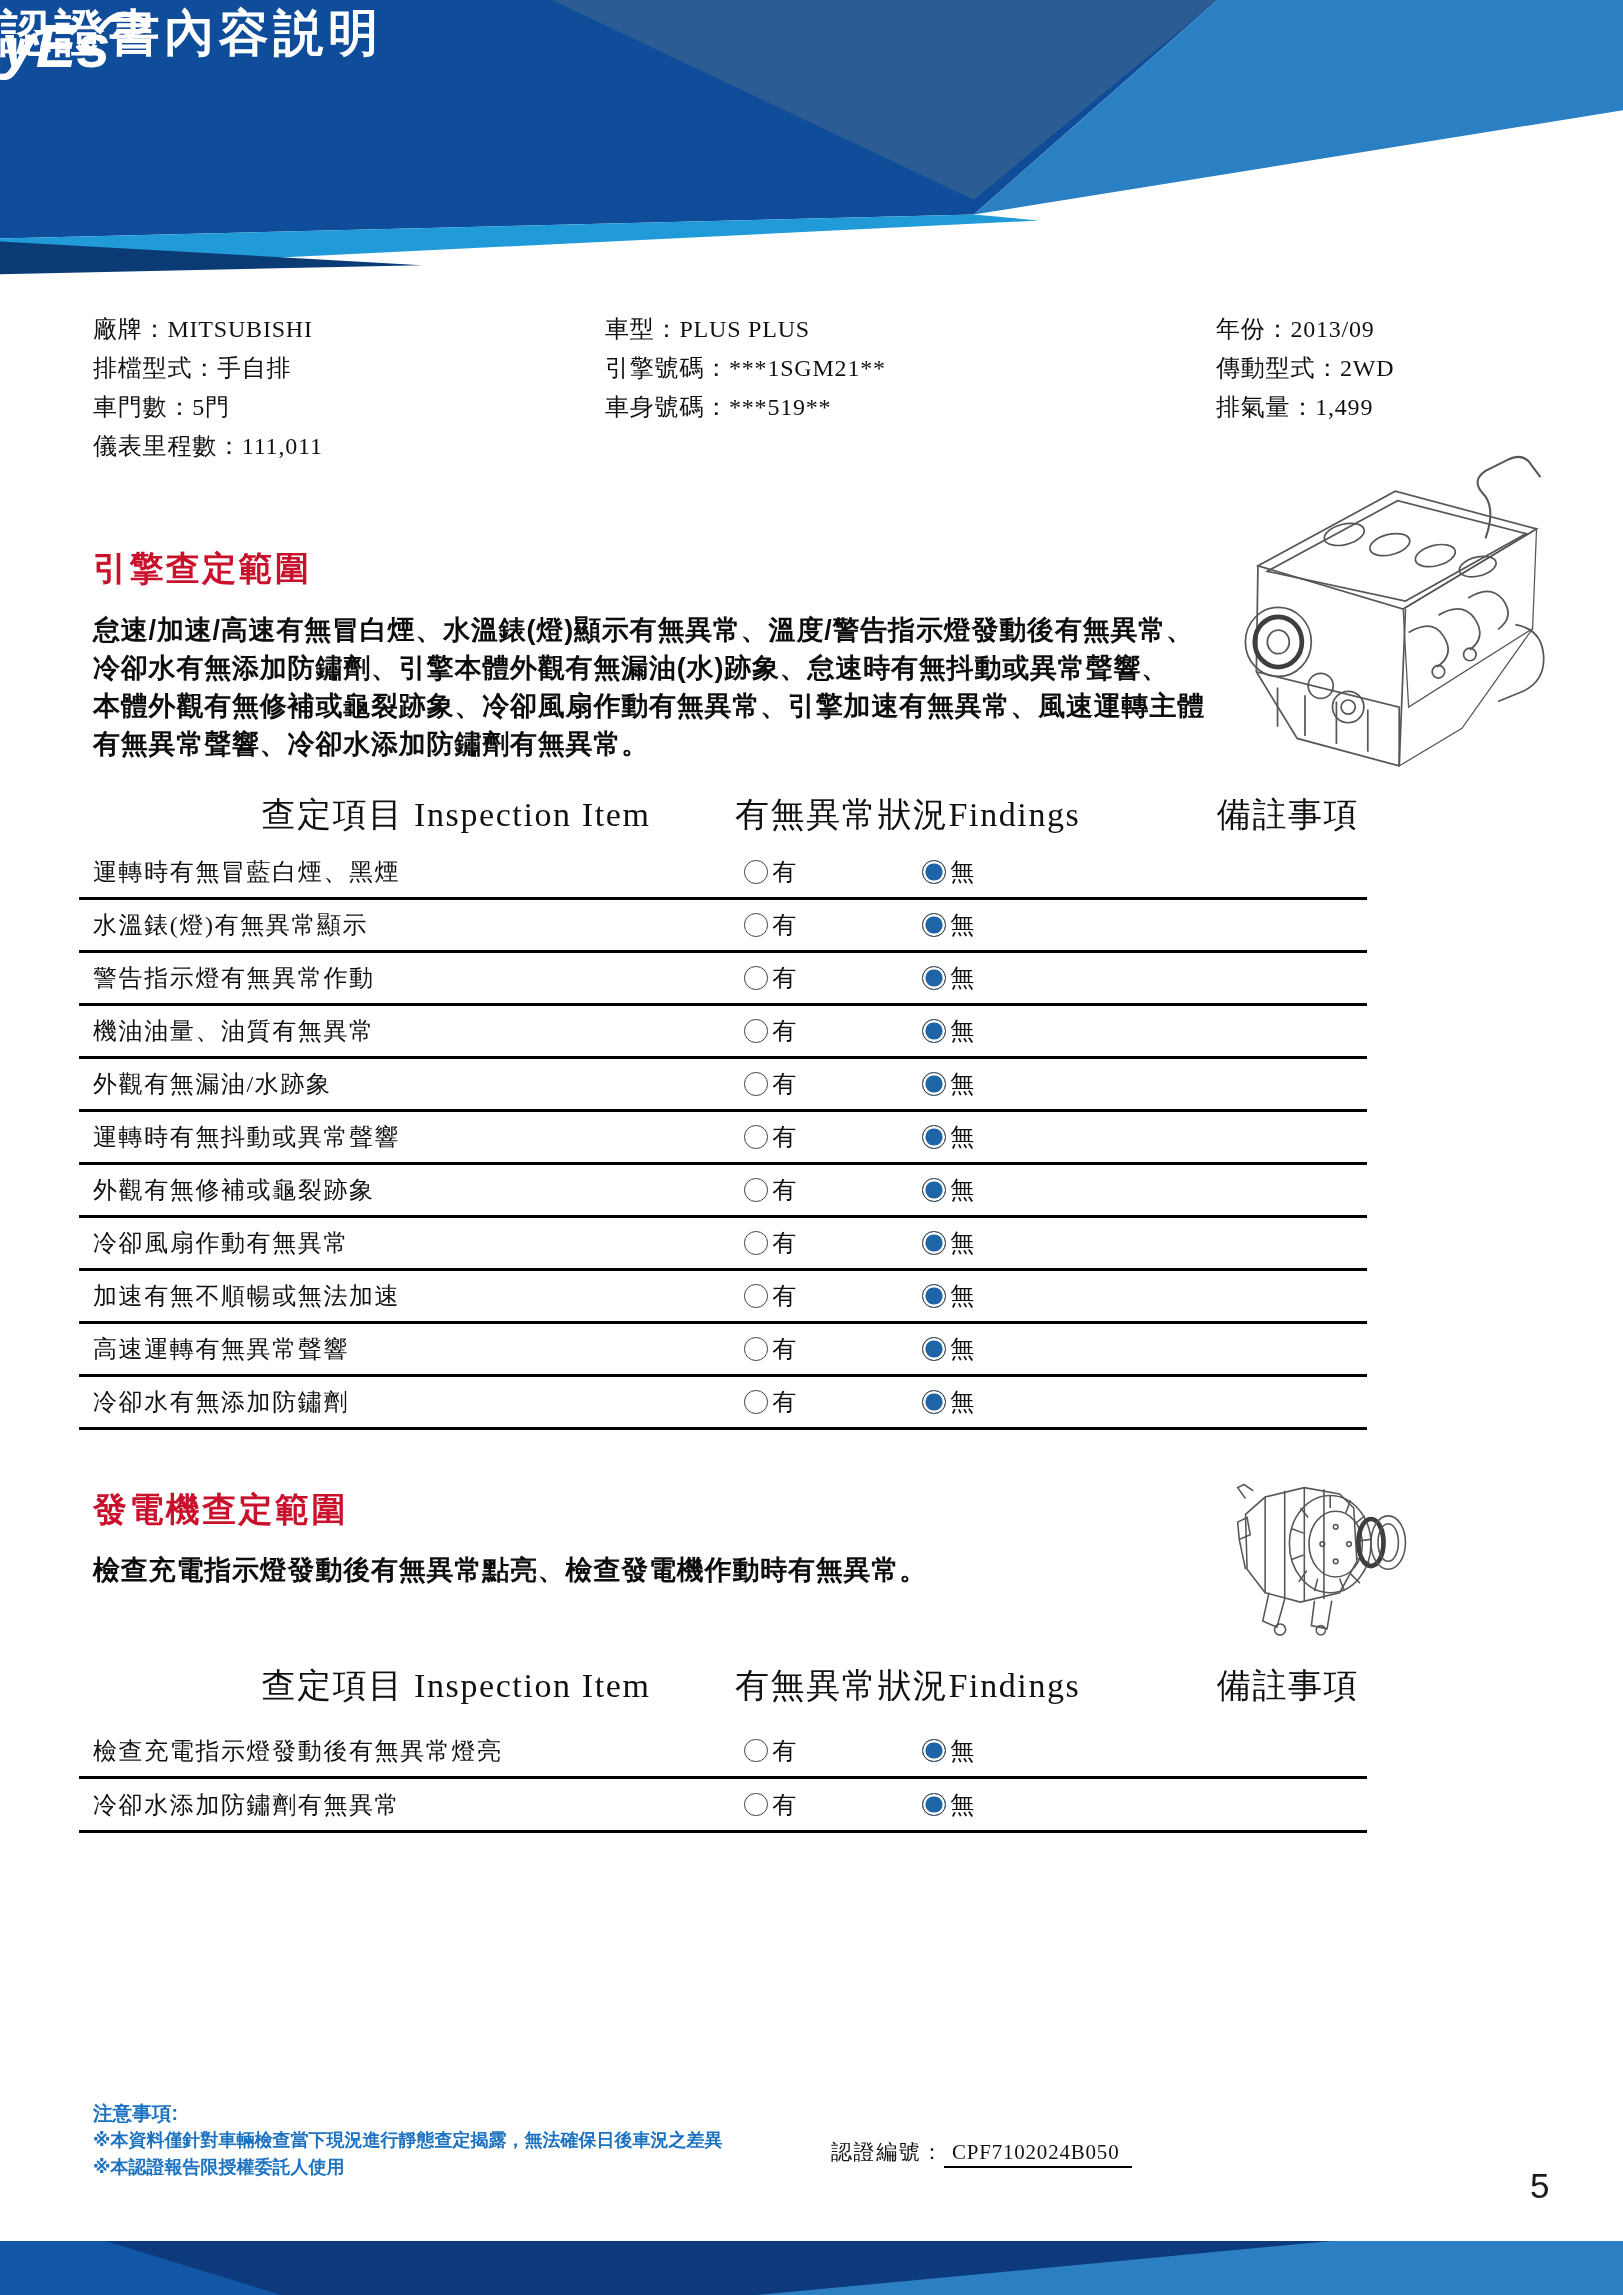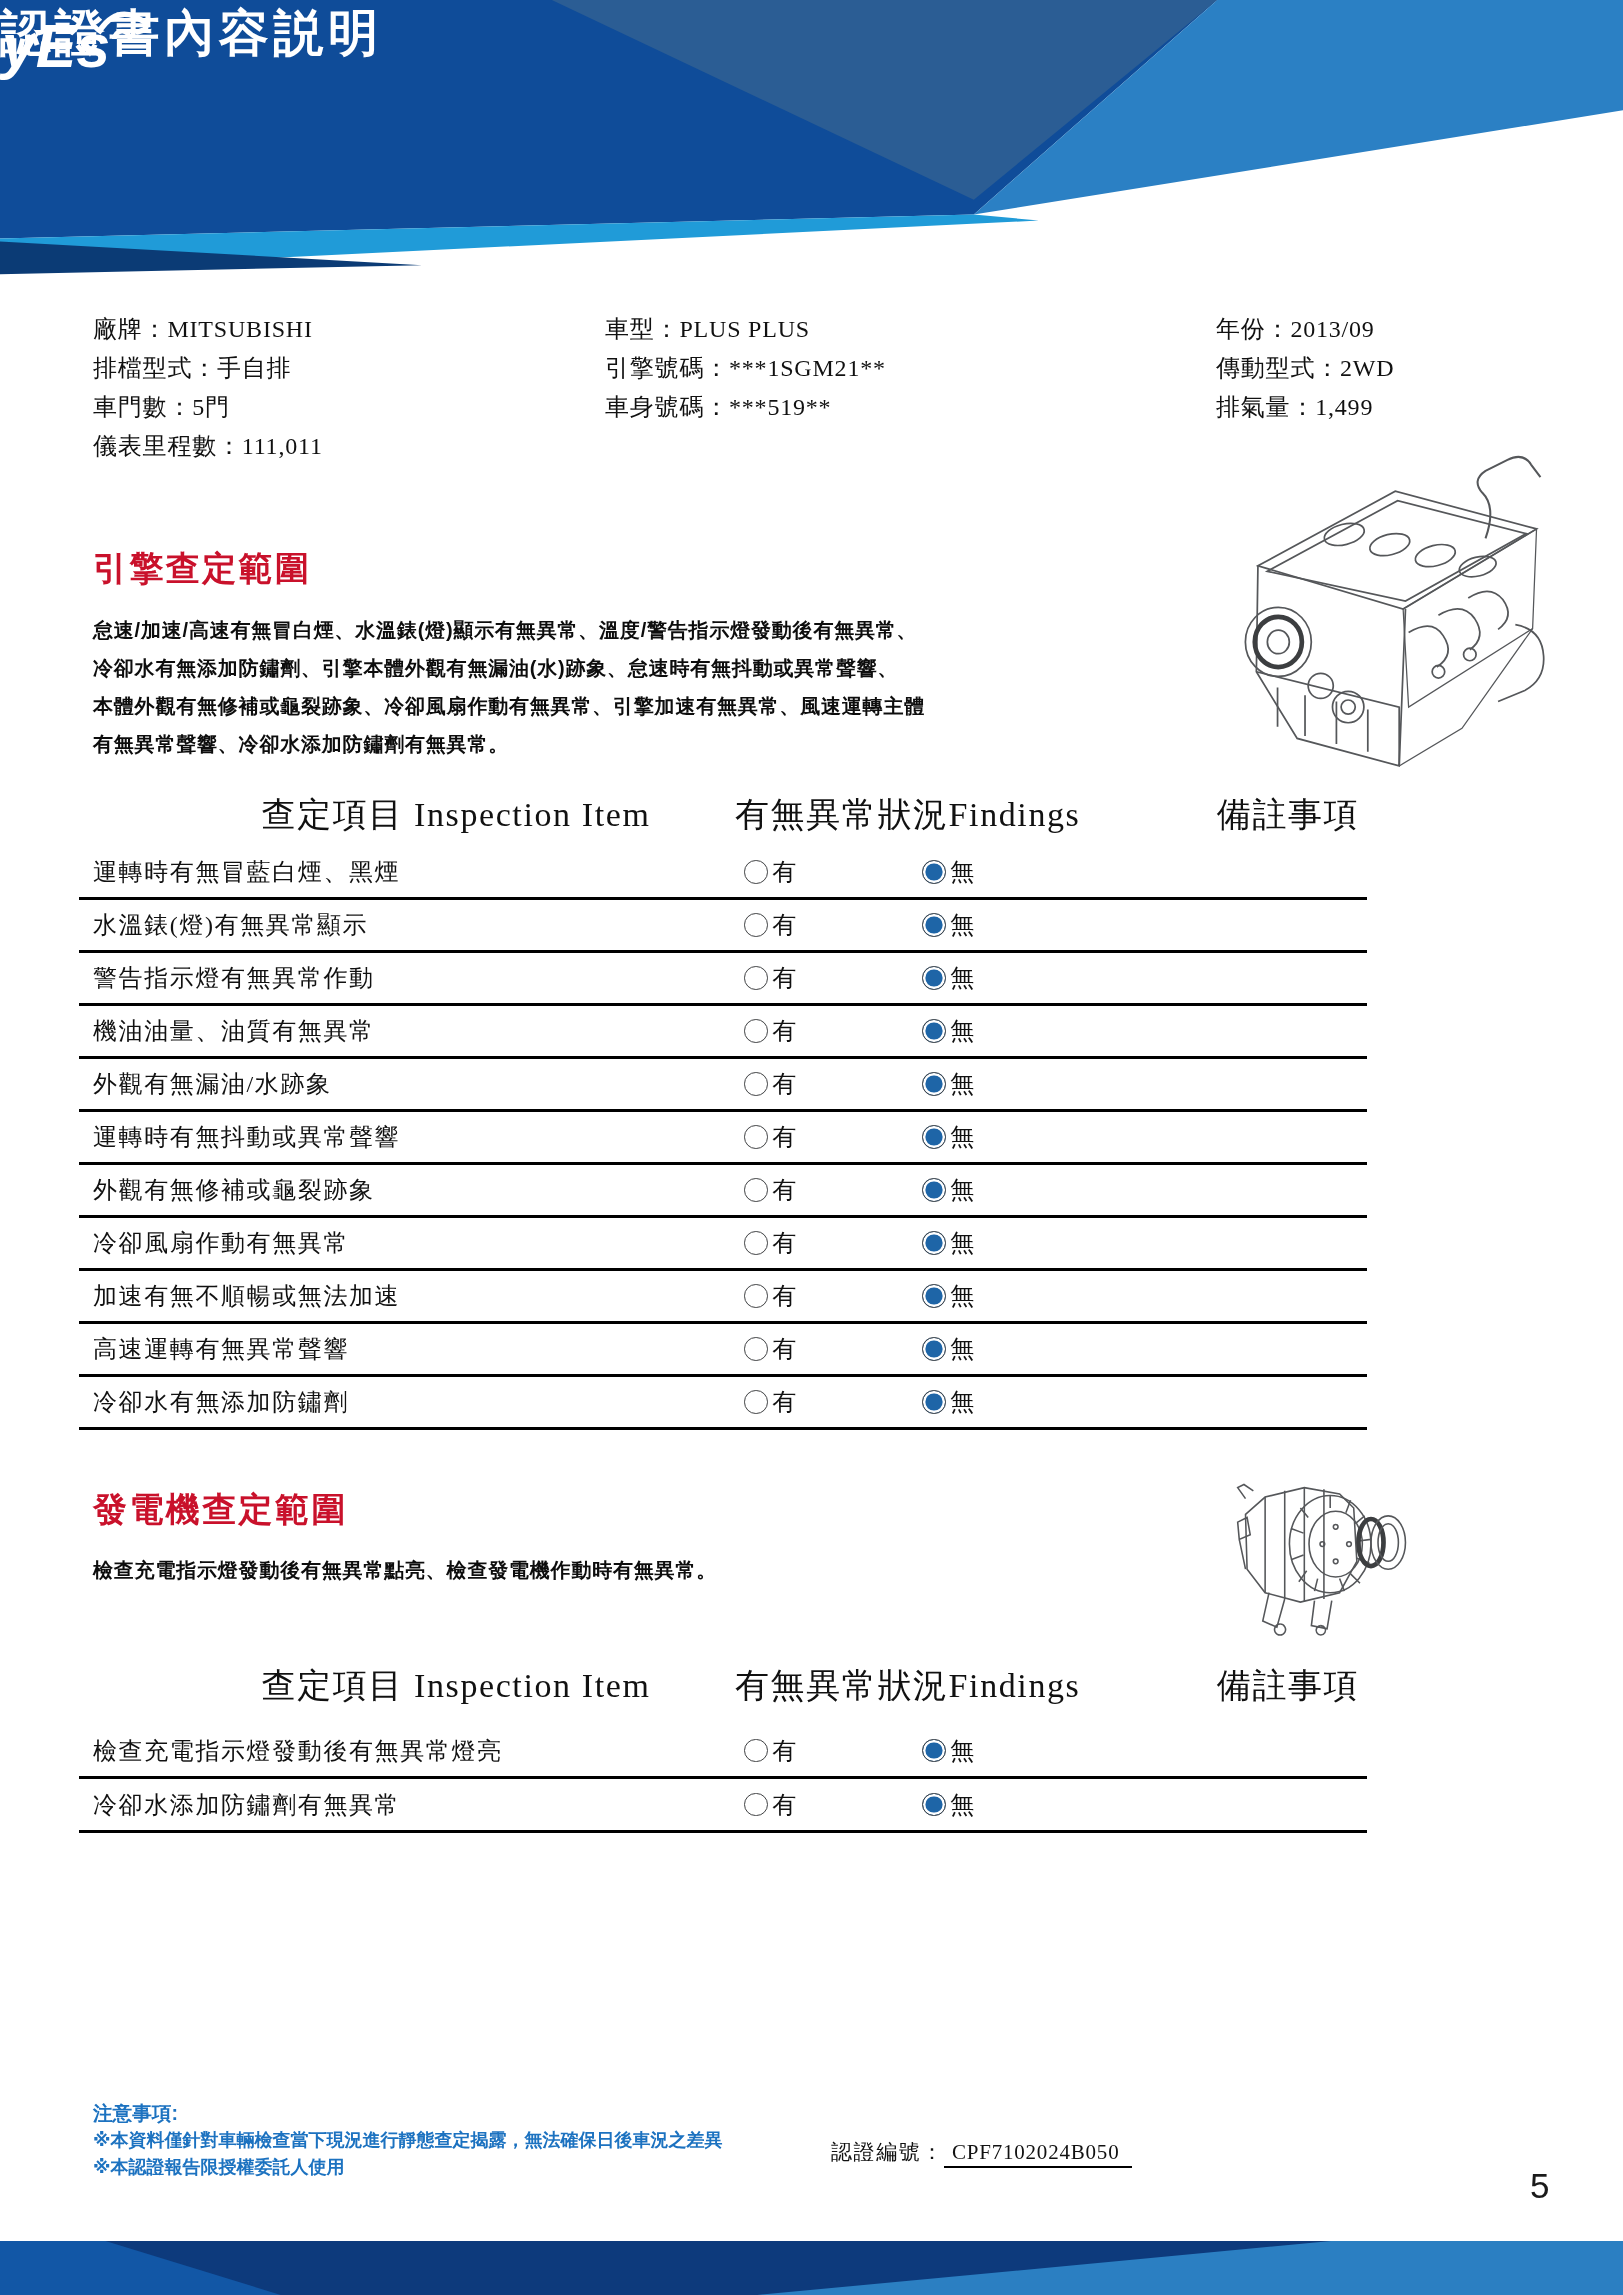"怠速/加速/高速有無冒白煙、水溫錶(燈)顯示有無異常、溫度/警告指示燈發動後有無" .para { font-size: 20px -> 27px }
